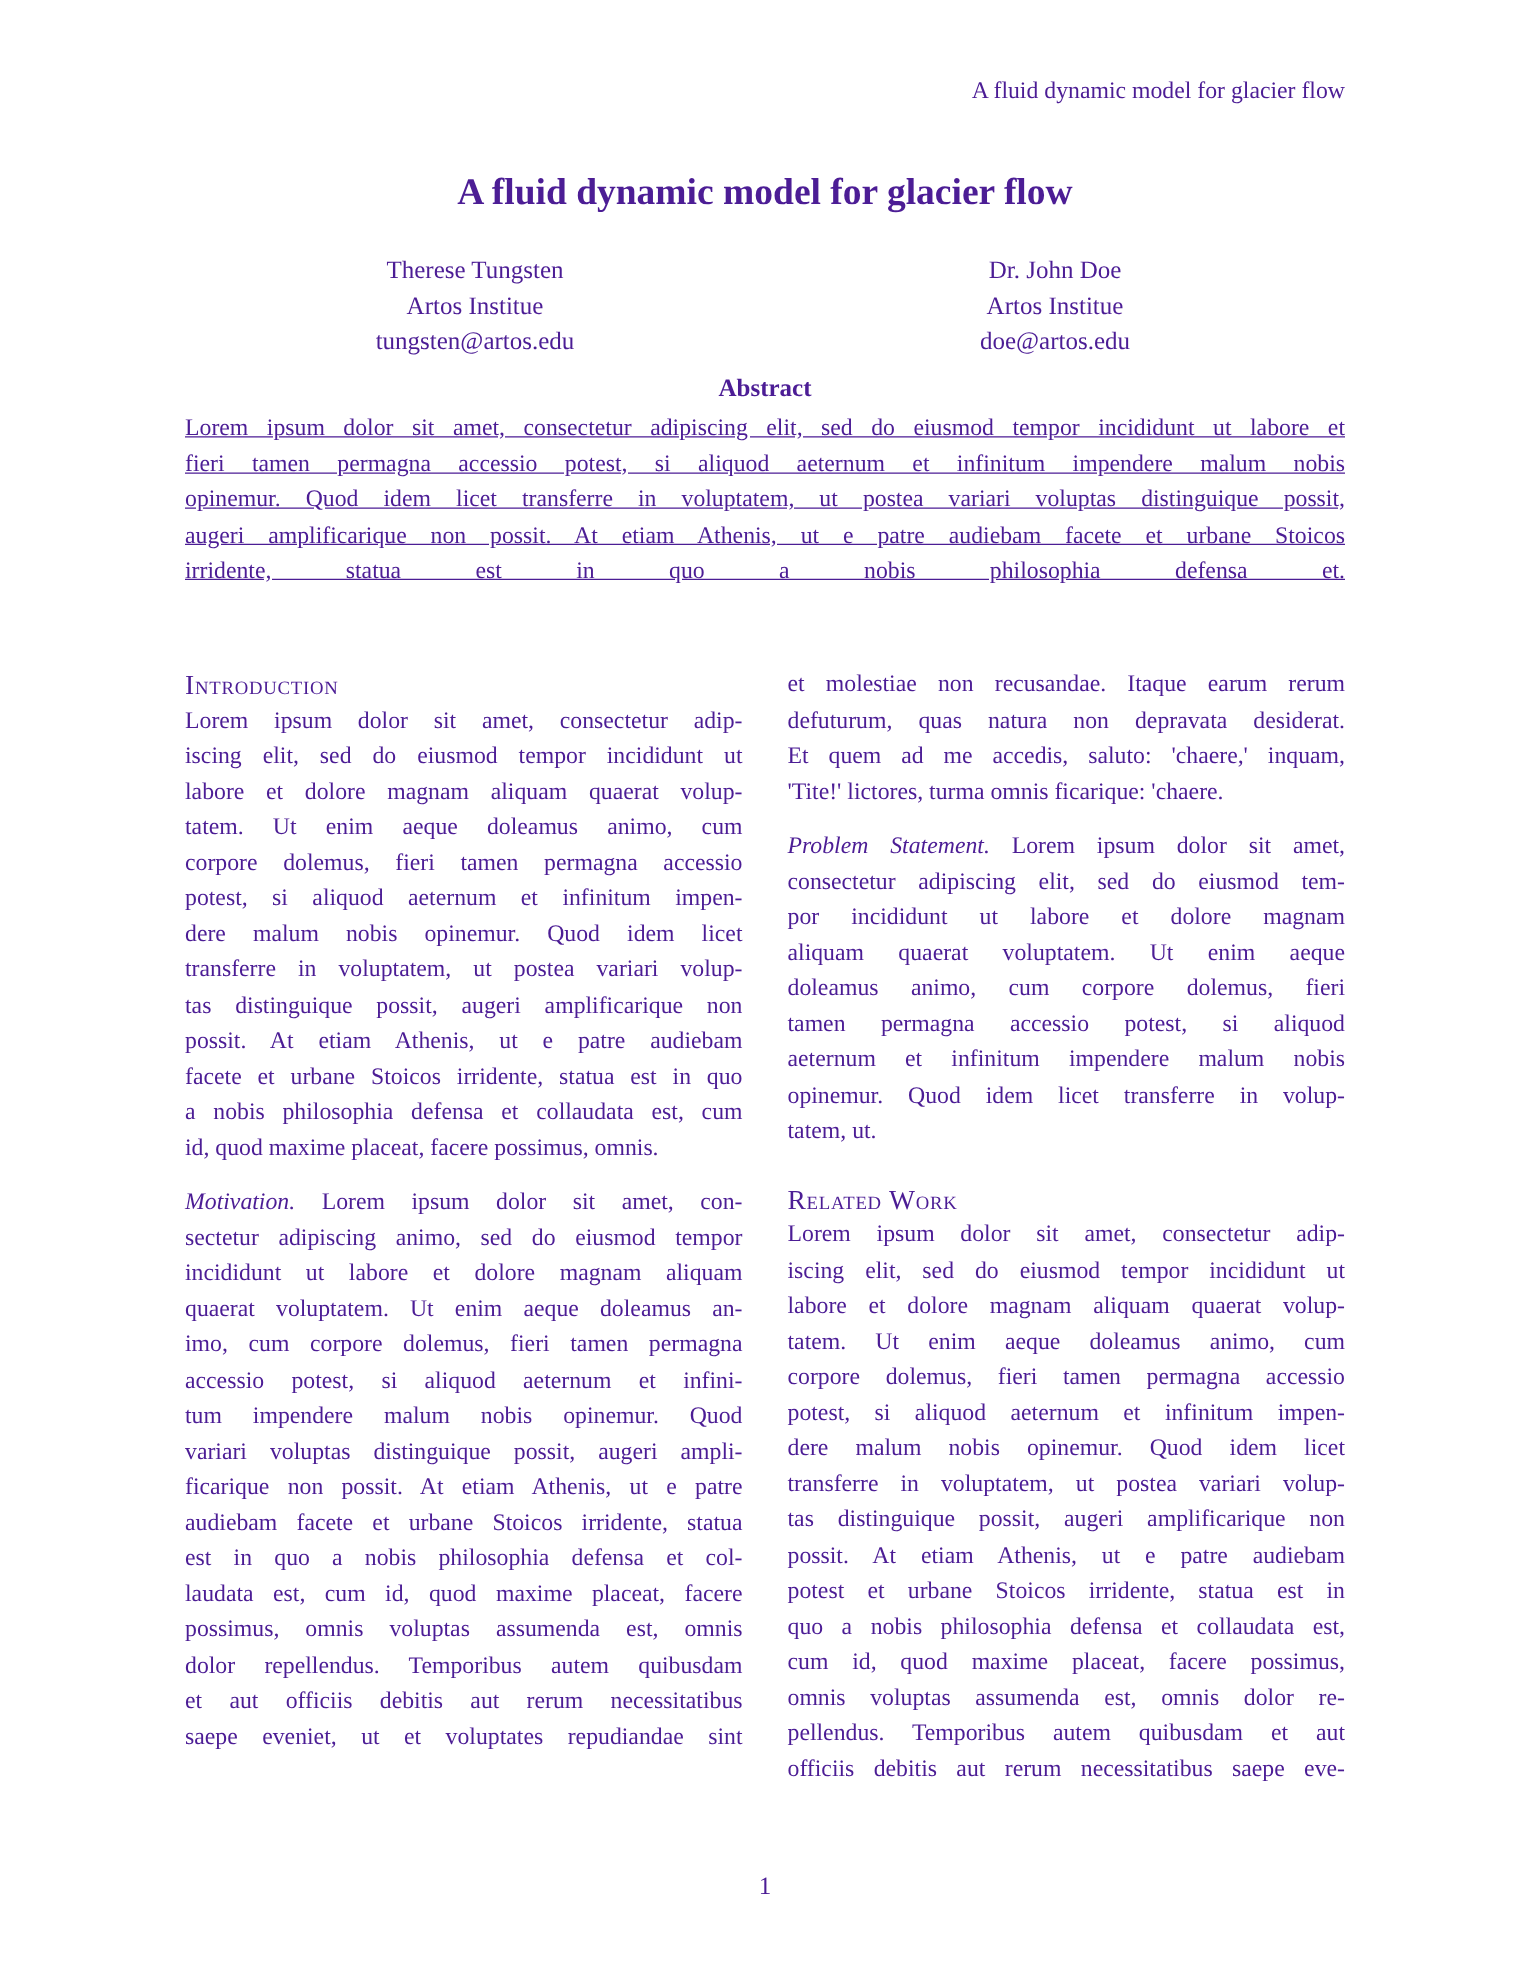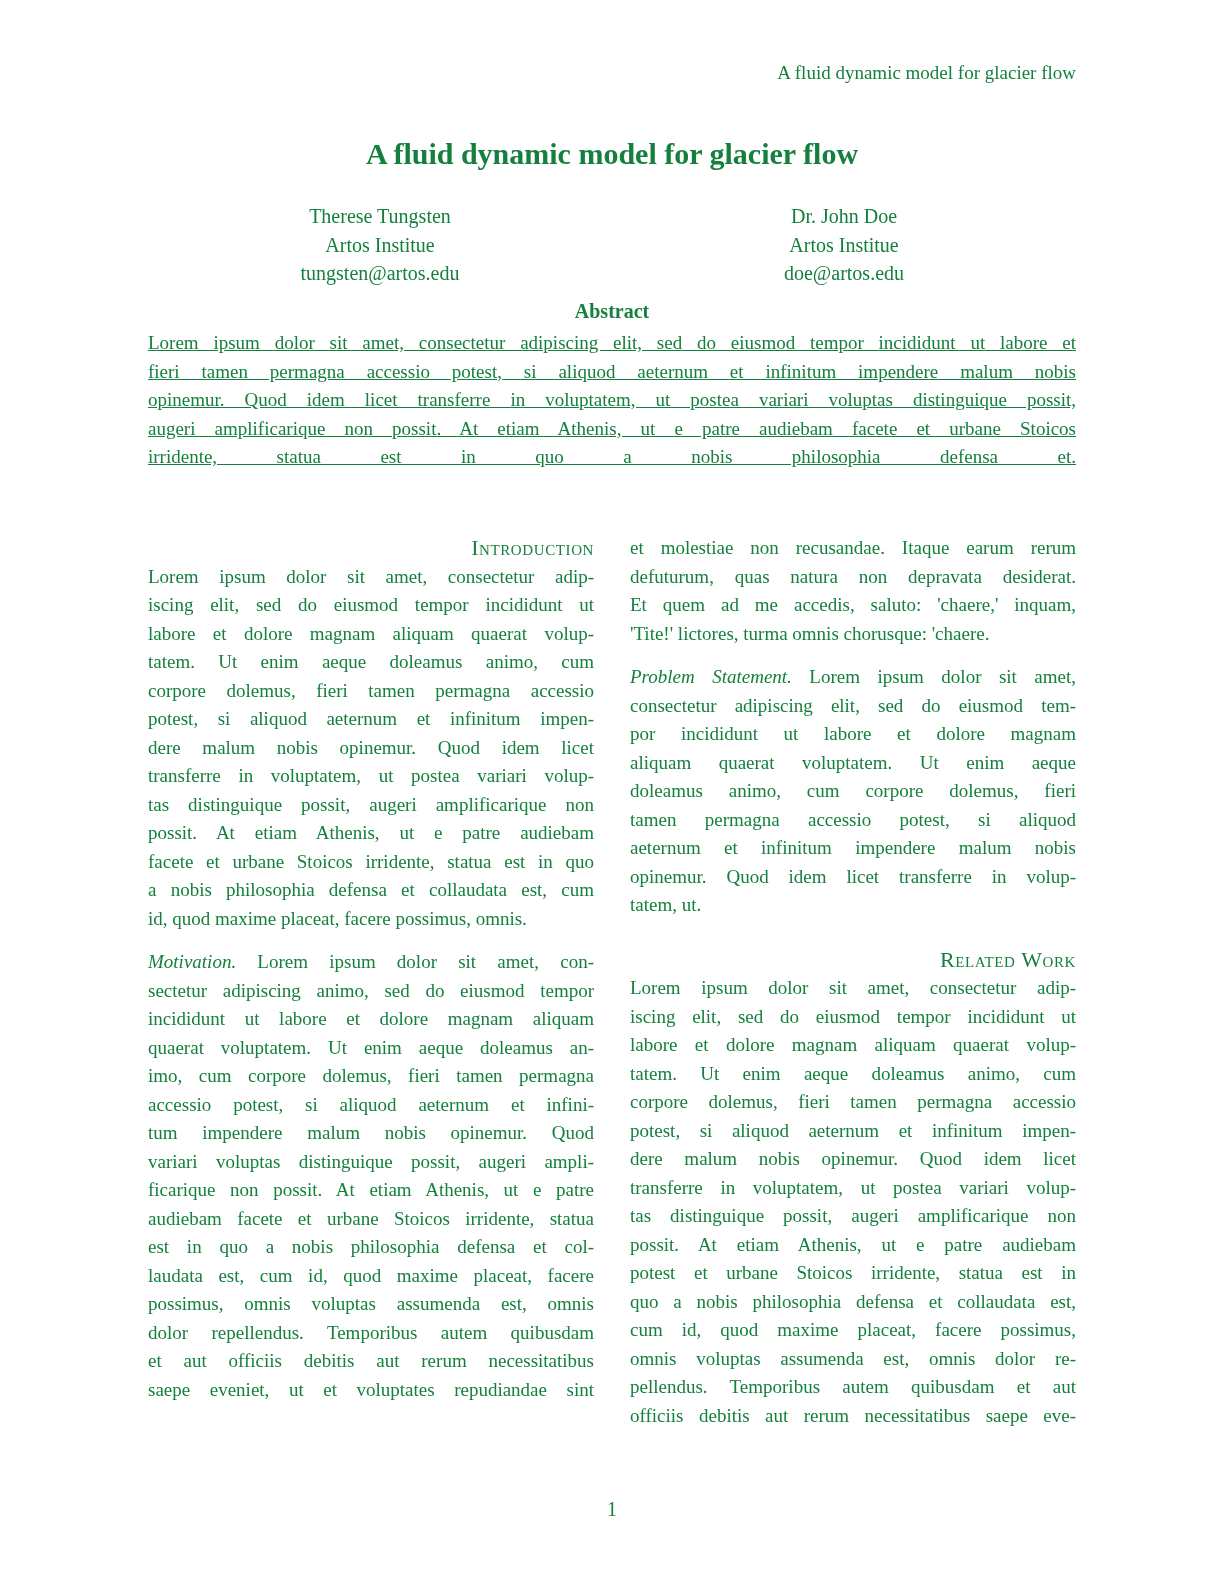"A fluid dynamic model for" .page { color: #15803d -> #4c1d95 }
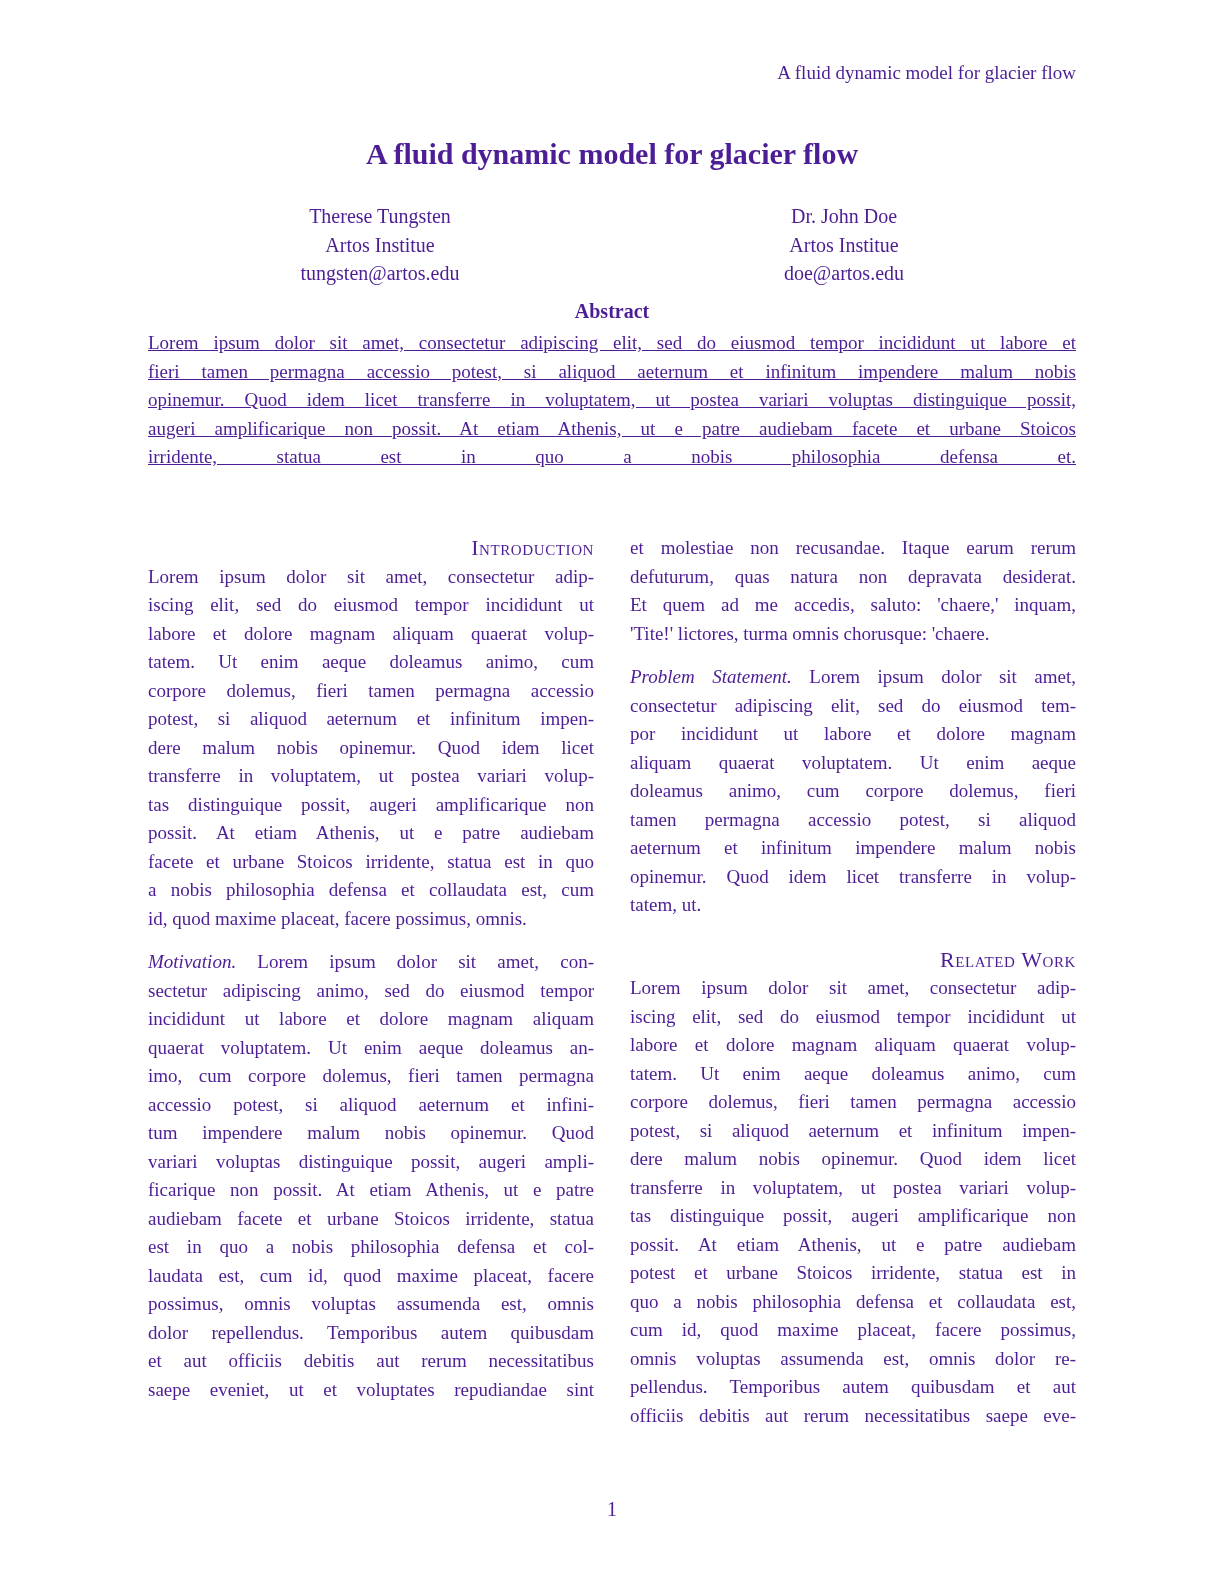"Introduction" .sec-heading { text-align: right -> left }
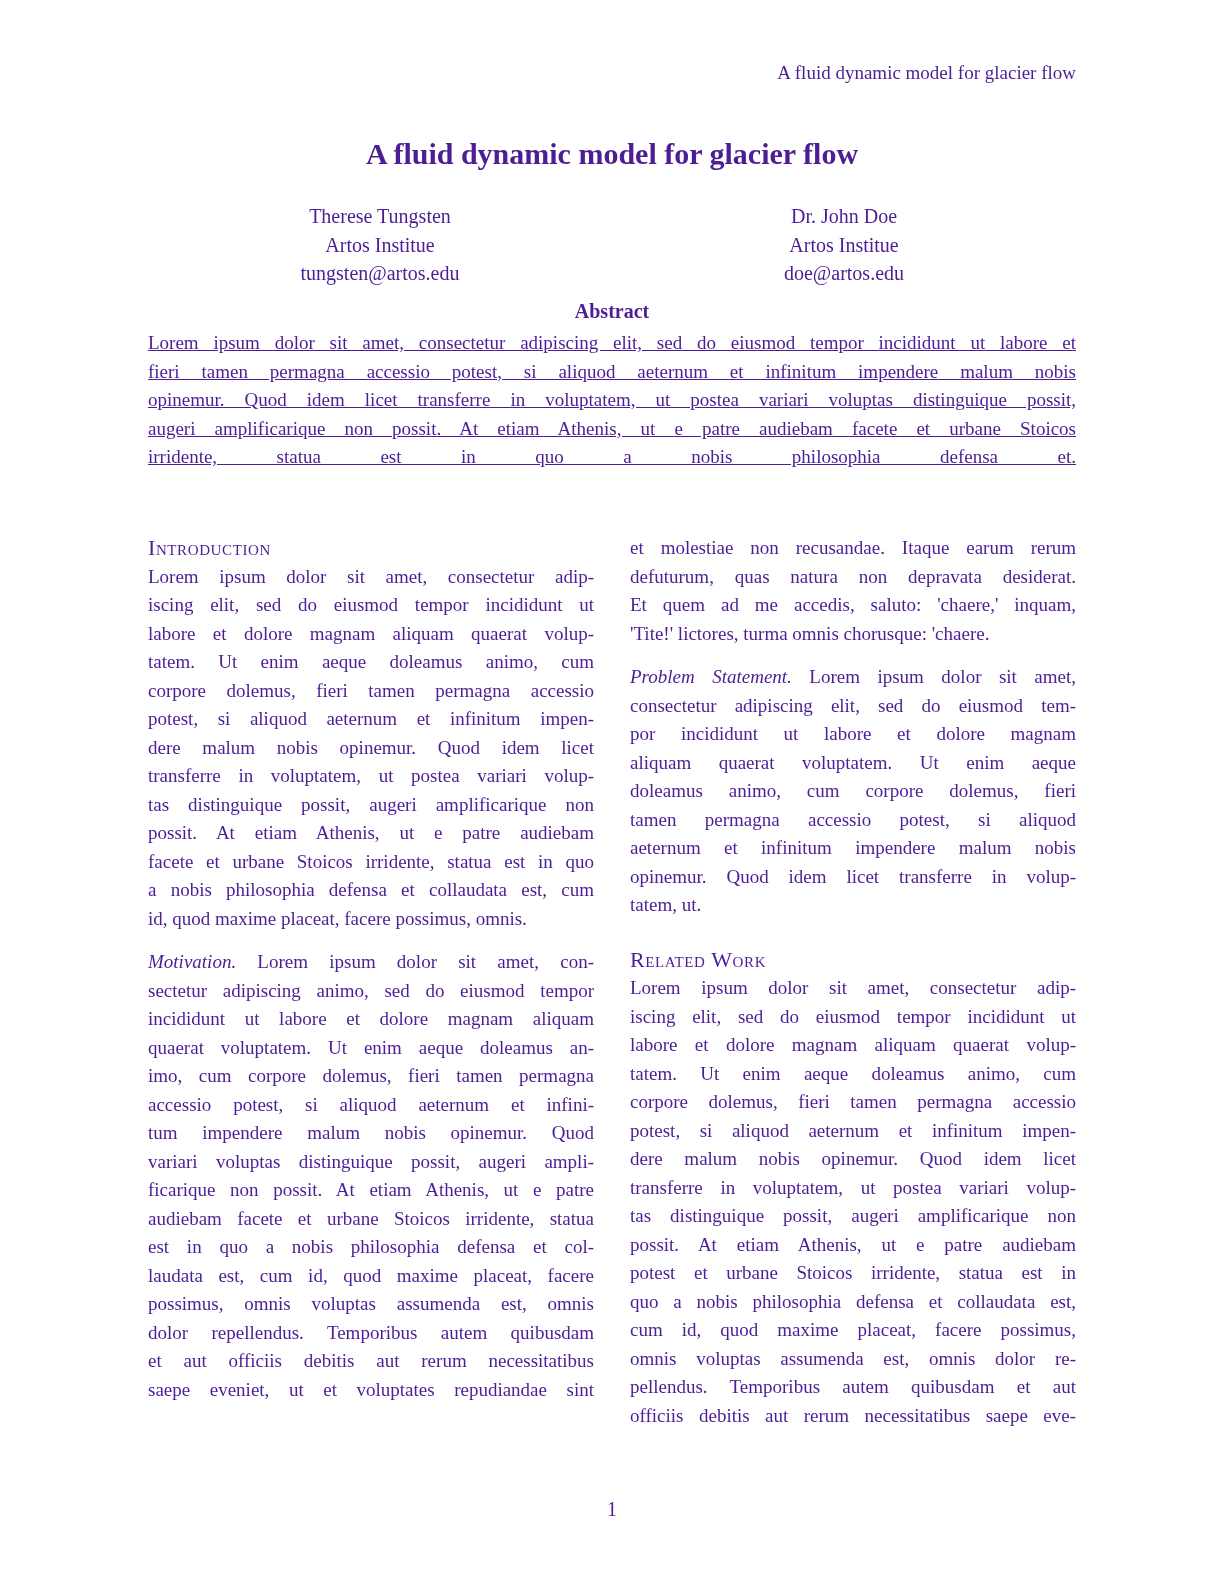"'Tite!' lictores, turma omnis chorusque:" div.tline { text: chorusque -> ficarique }
